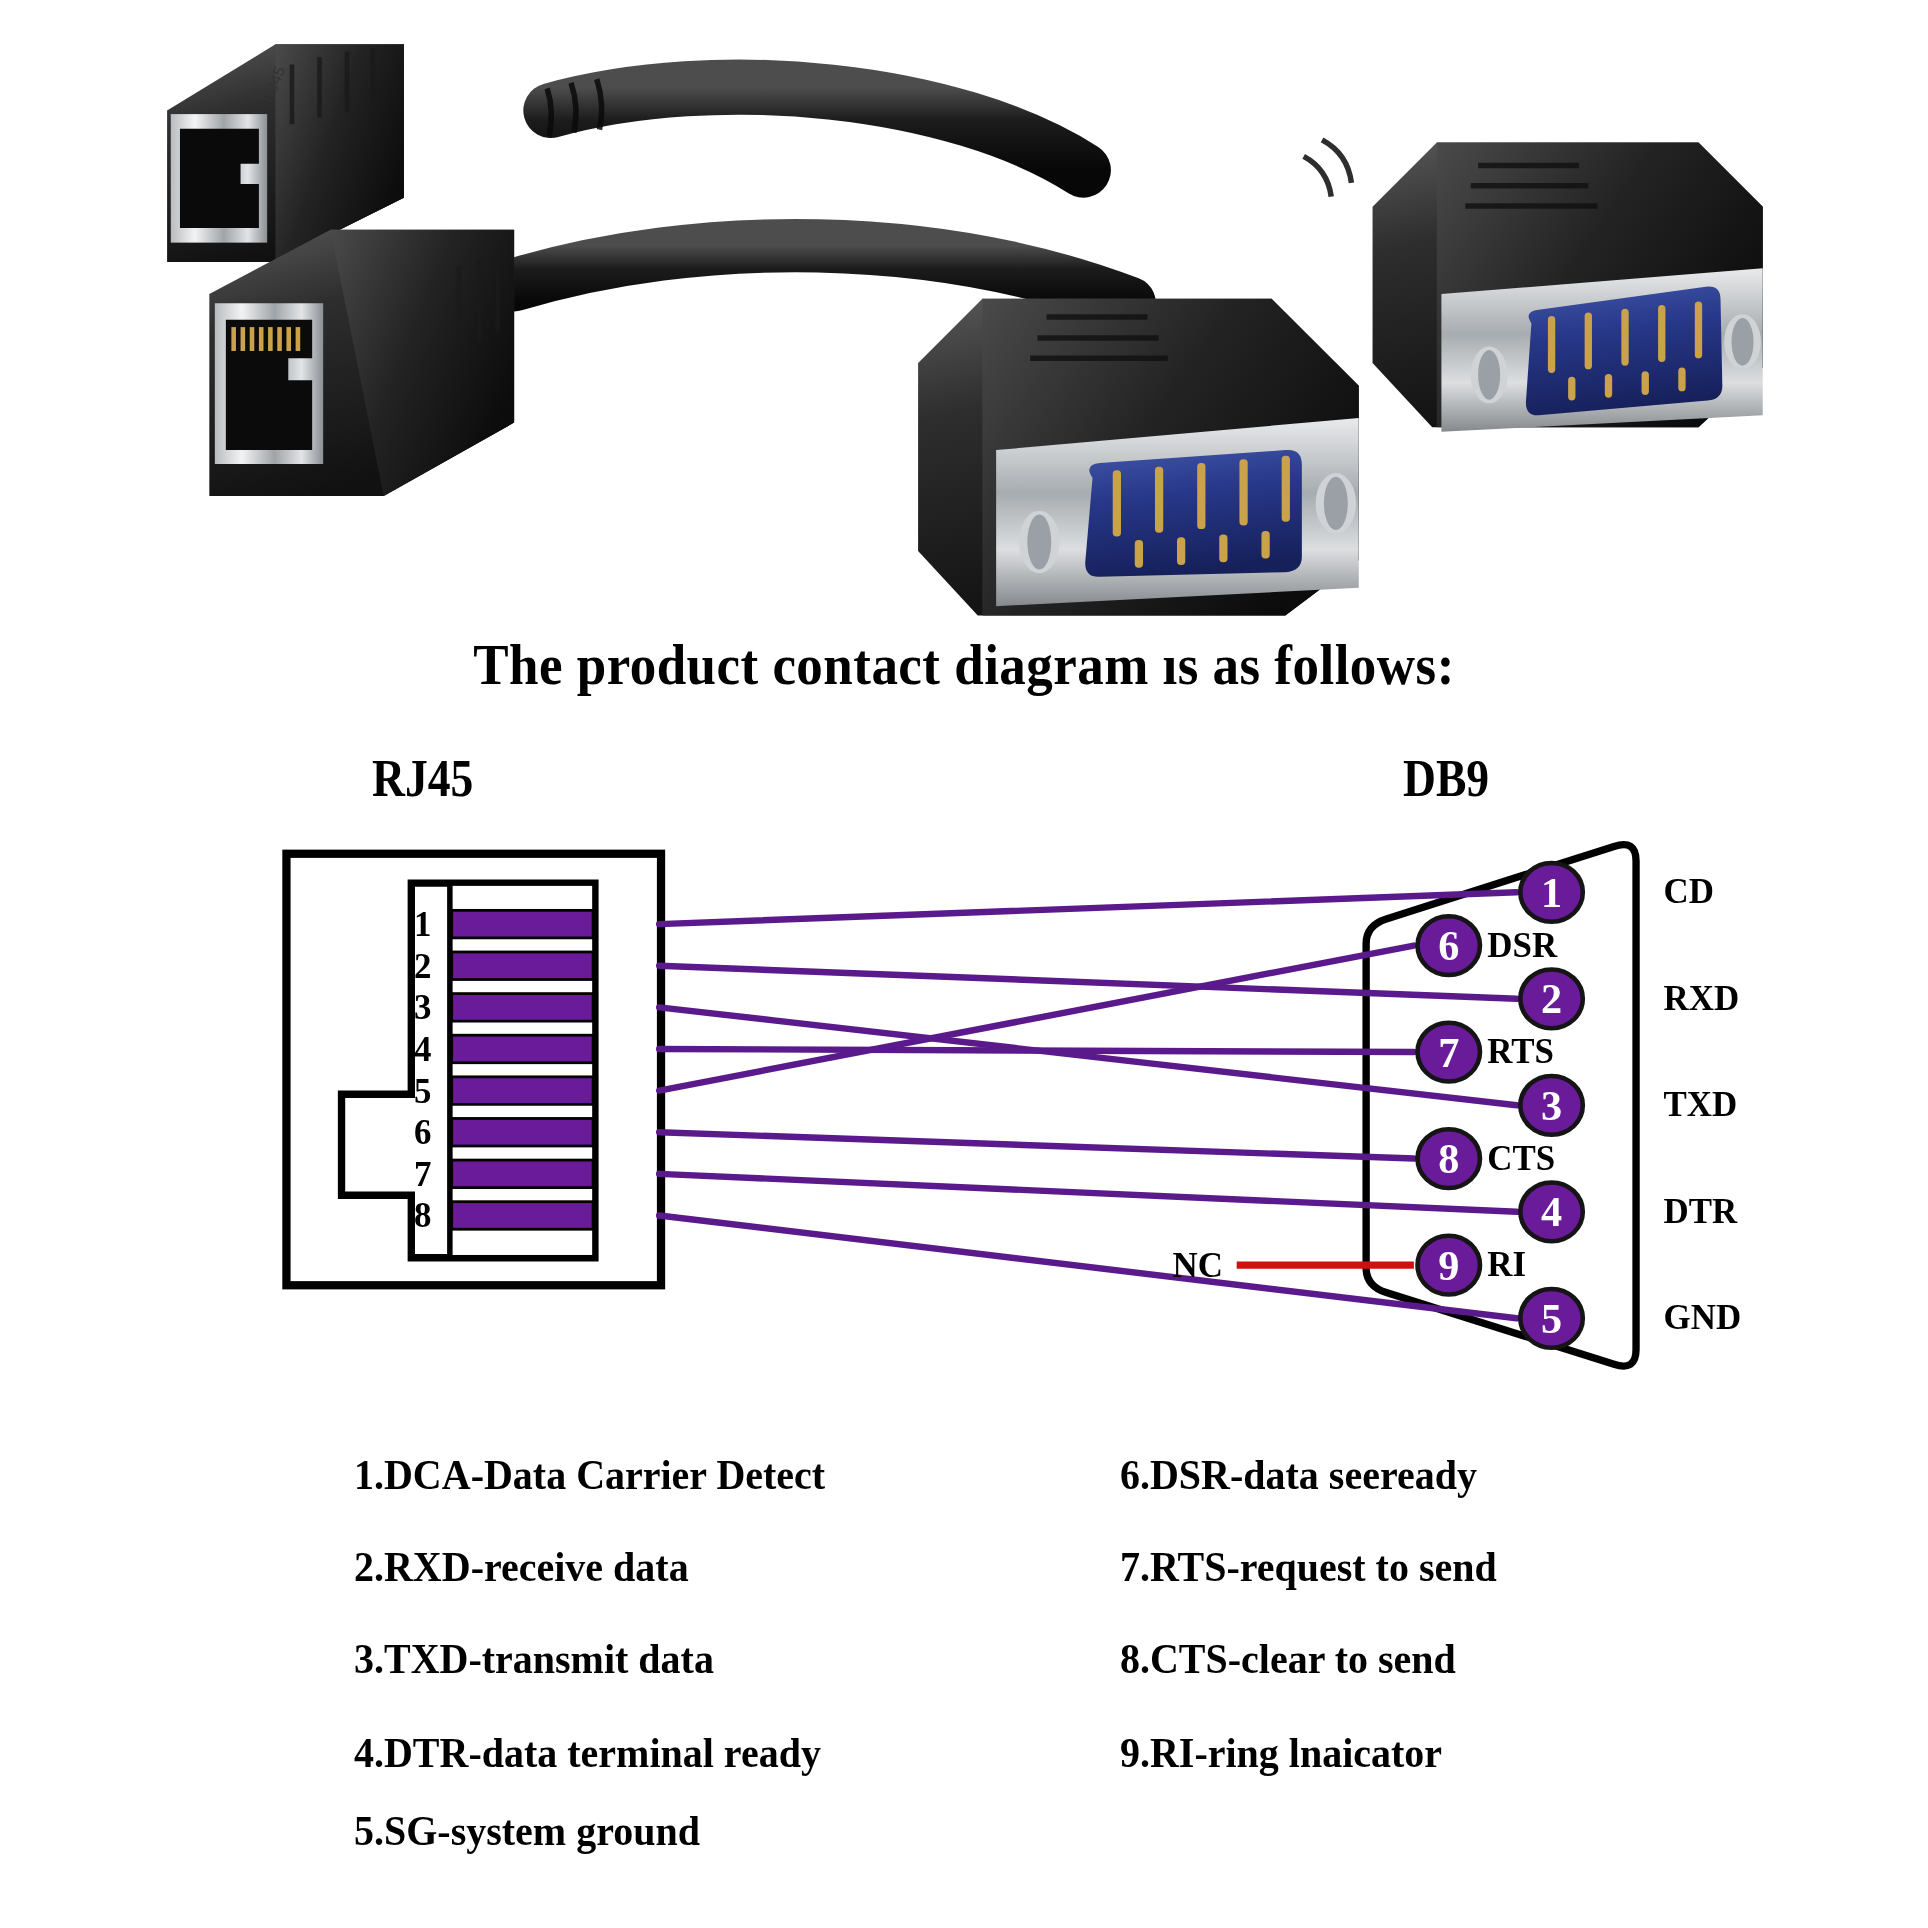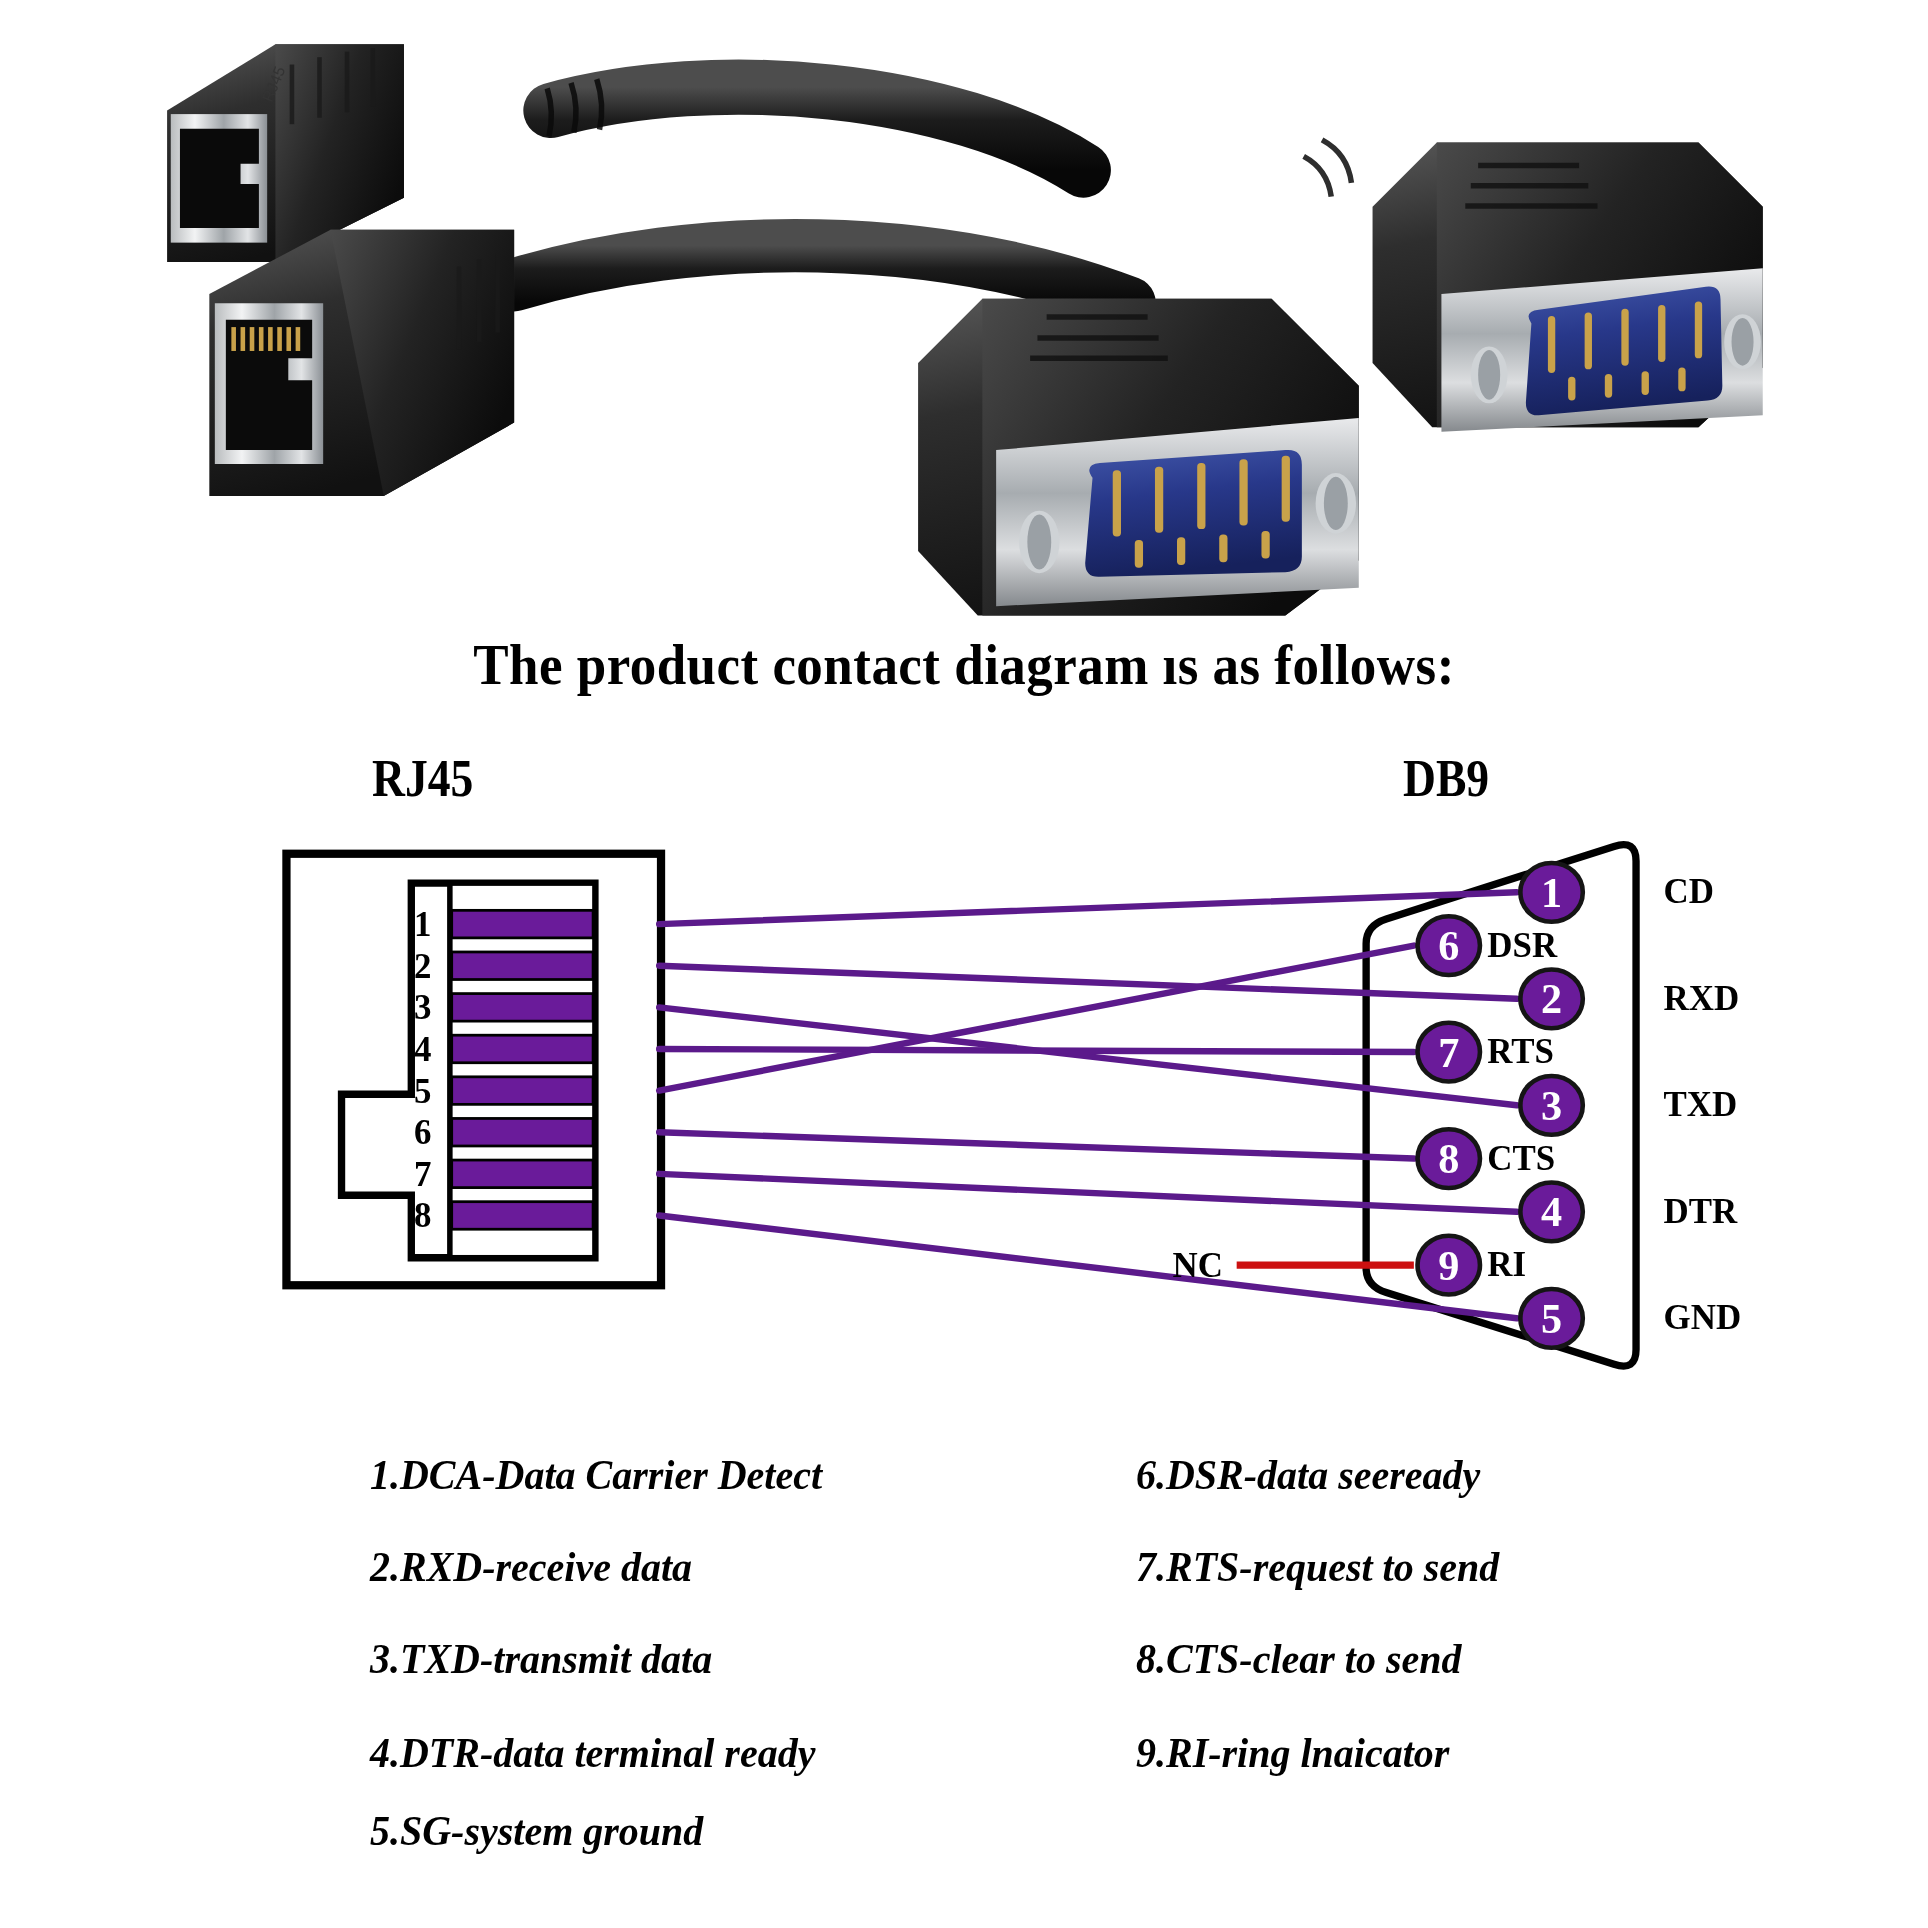"1.DCA-Data Carrier Detect" .legend { font-style: italic -> none; left: 16px -> 0 }
